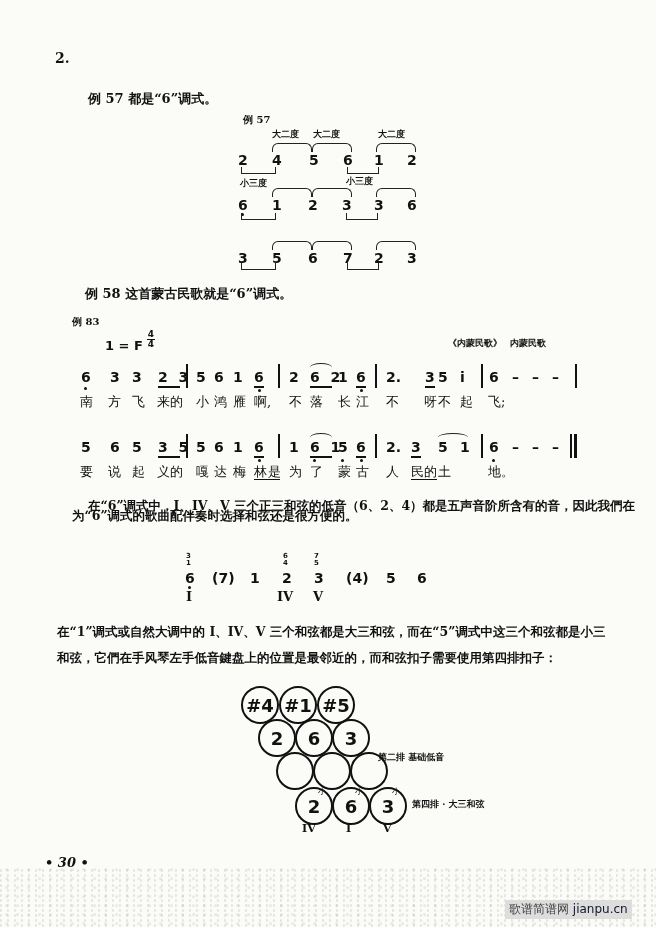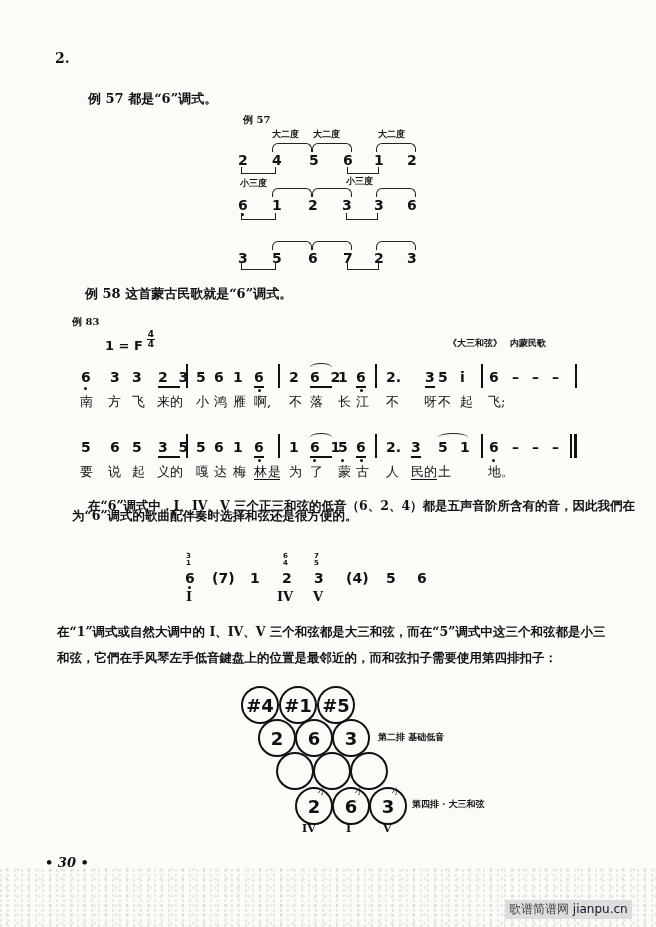"《大三和弦》" div.abs { text: 大三和弦 -> 内蒙民歌 }
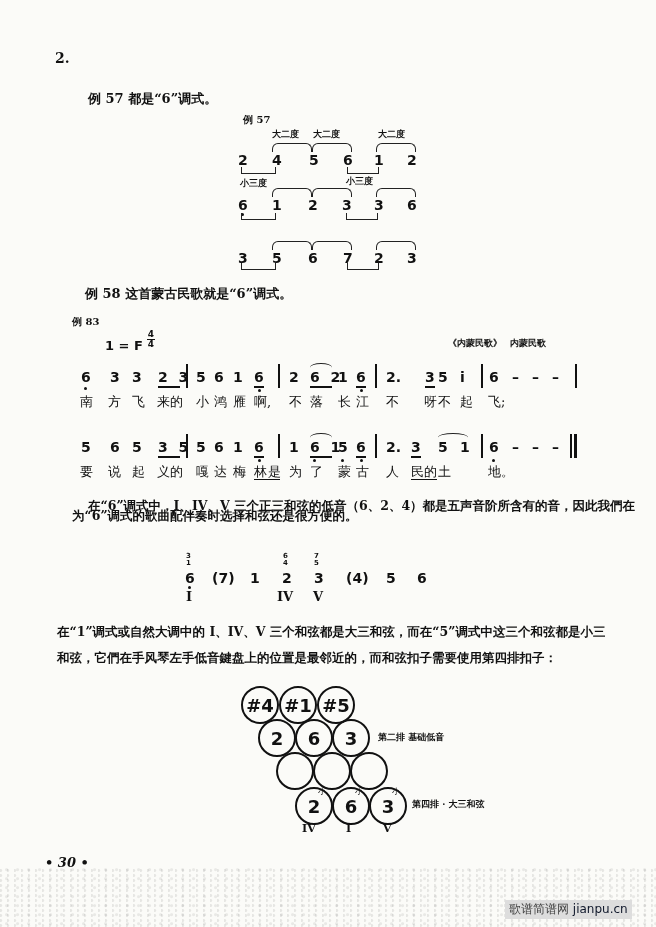"第二排 基础低音" div.abs { top: 731px -> 751px }
